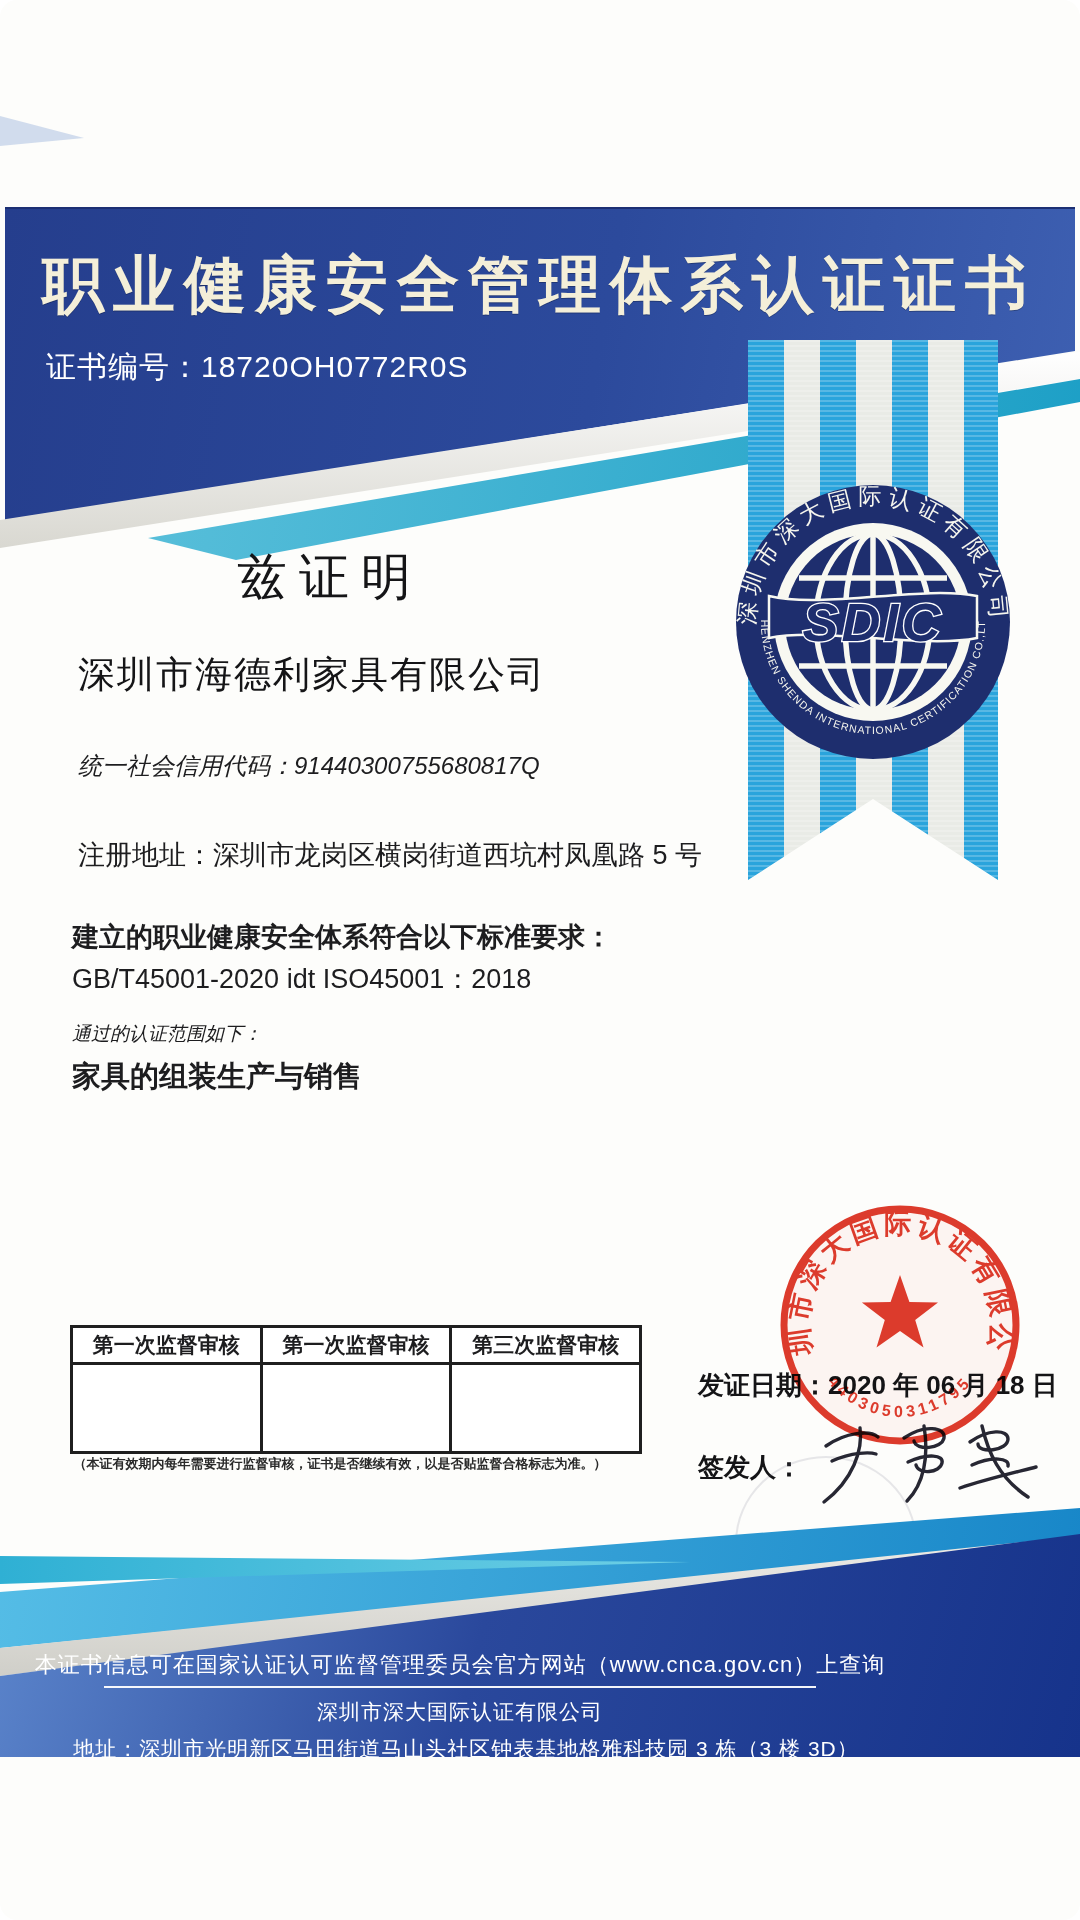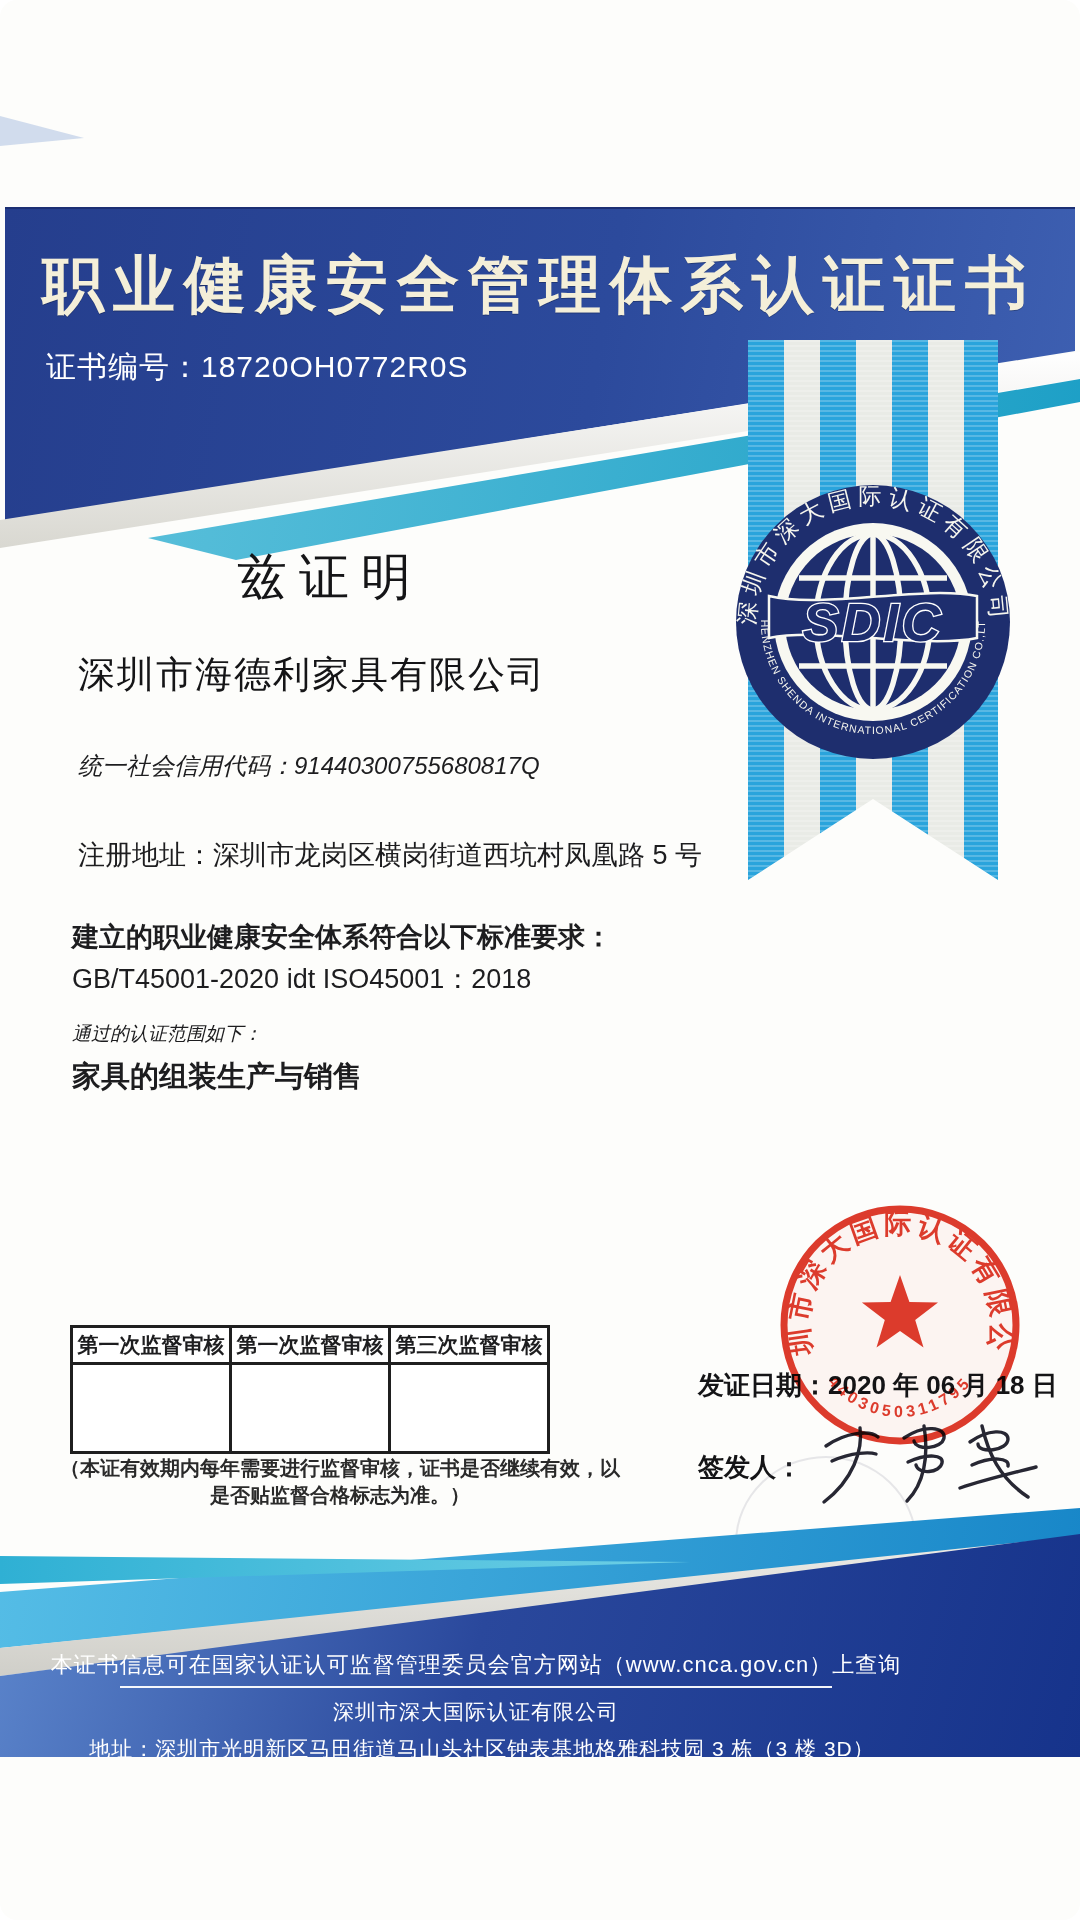"第一次监督审核" .audit-table { width: 480px -> 572px }
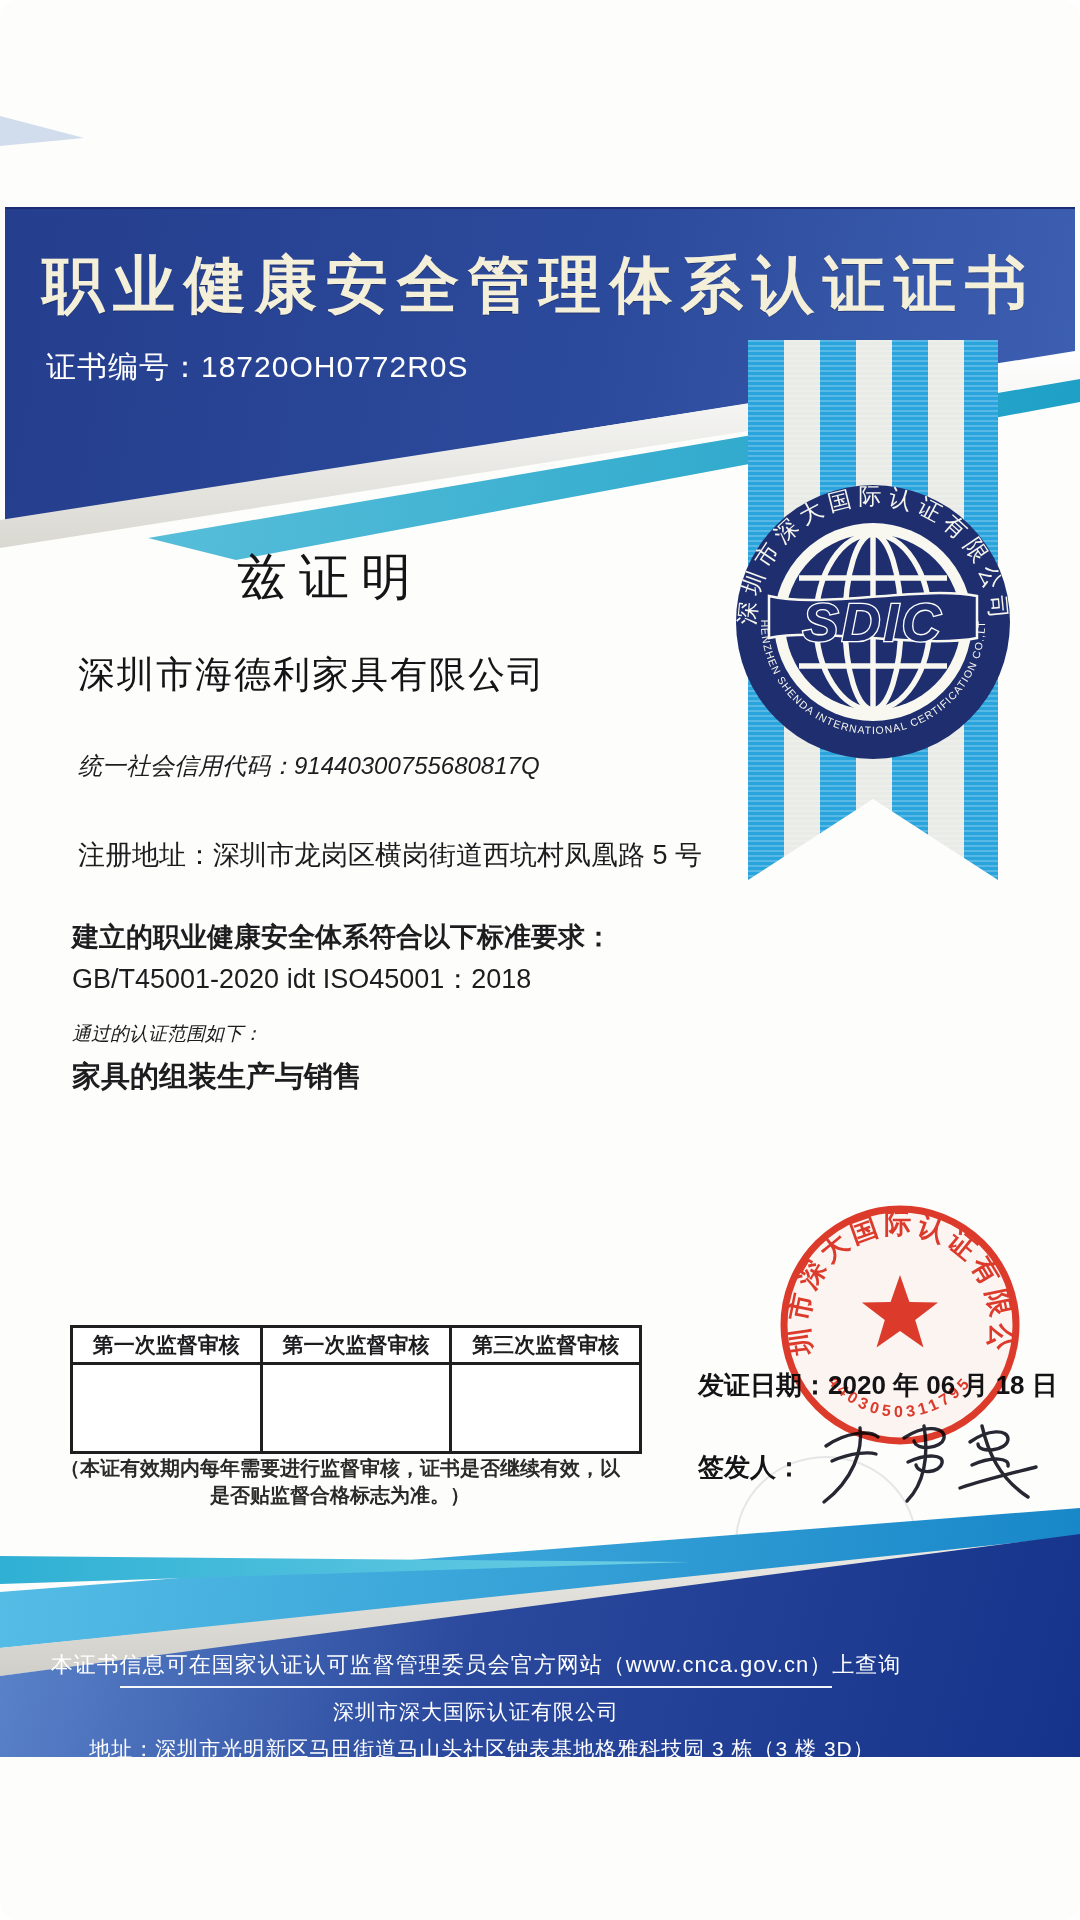"（本证有效期内每年需要进行监督审核，证书是否继续有效，以是否贴监督合格标志为准。" .audit-note { font-size: 20px -> 13px }
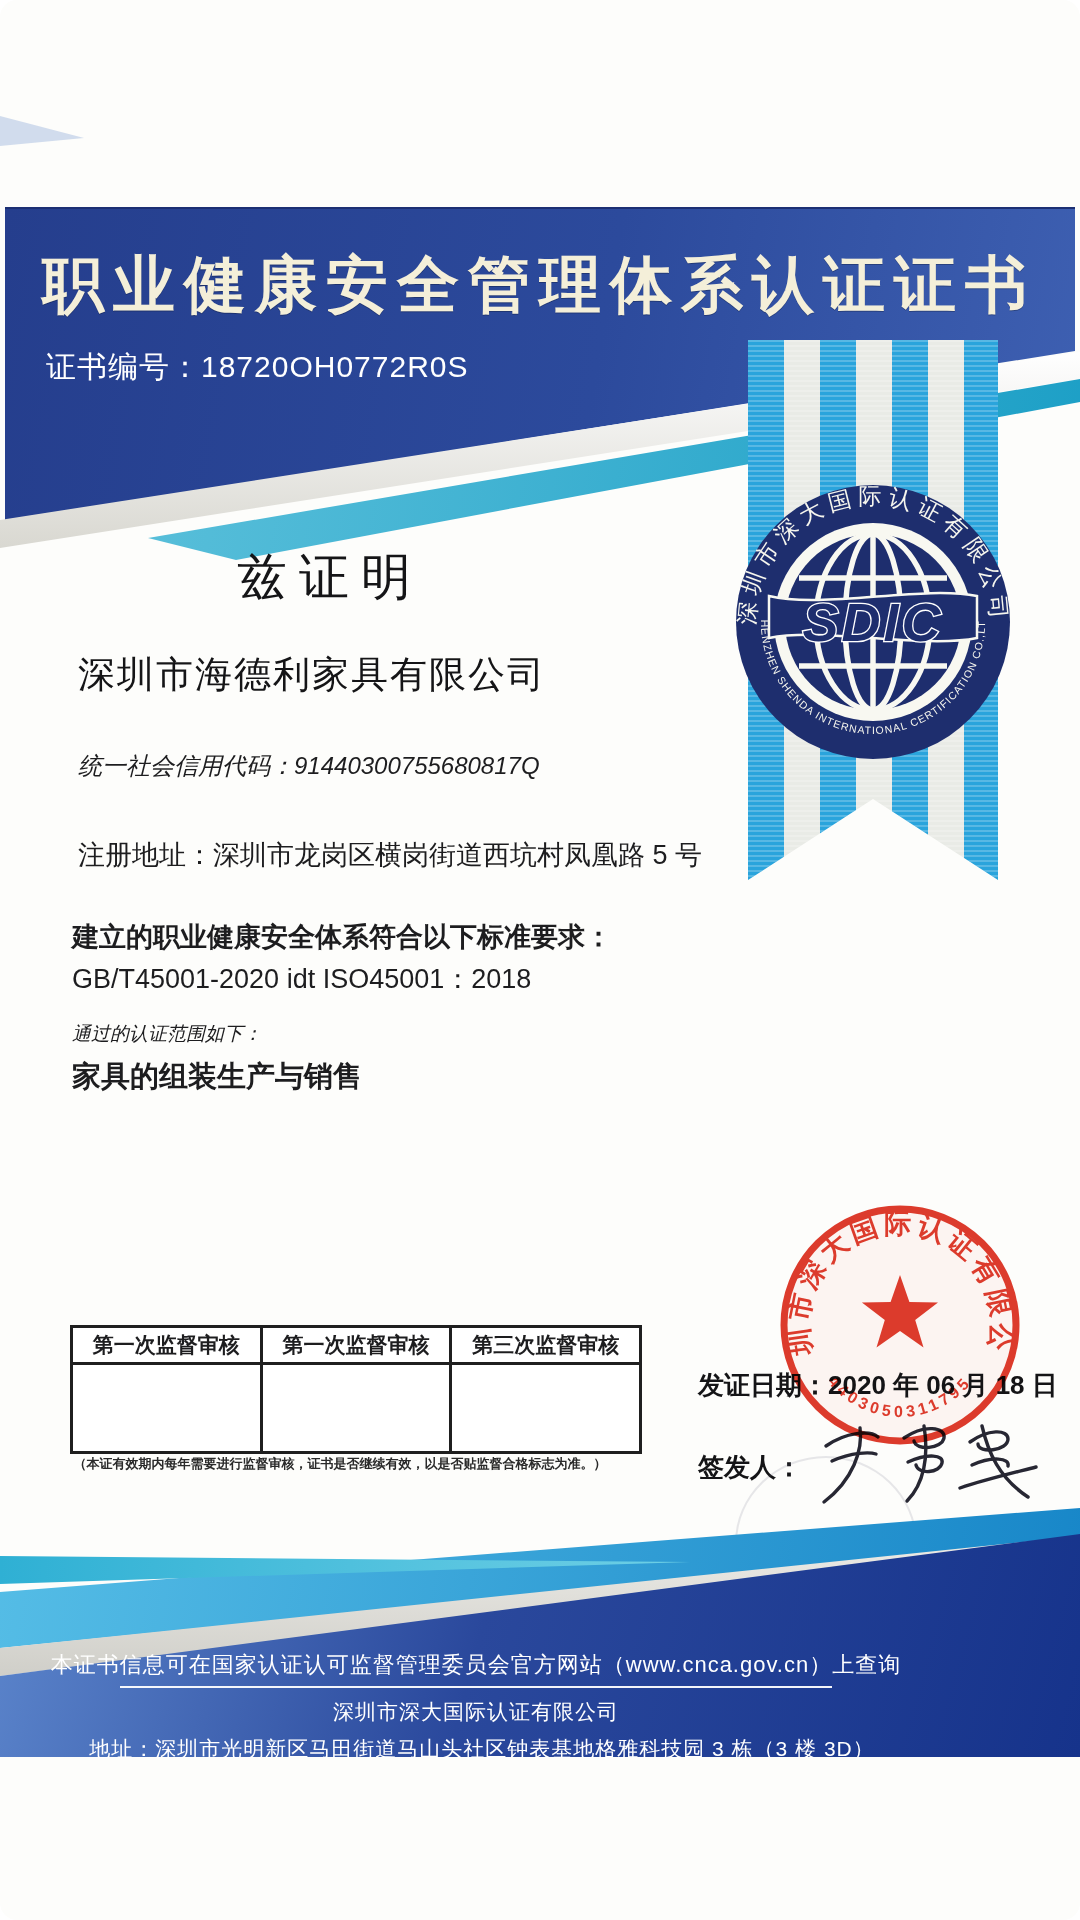"本证书信息可在国家认证认可监督管理委员会官方网站（www.cnca.gov.cn" .ftr-text { left: 16px -> 0 }
